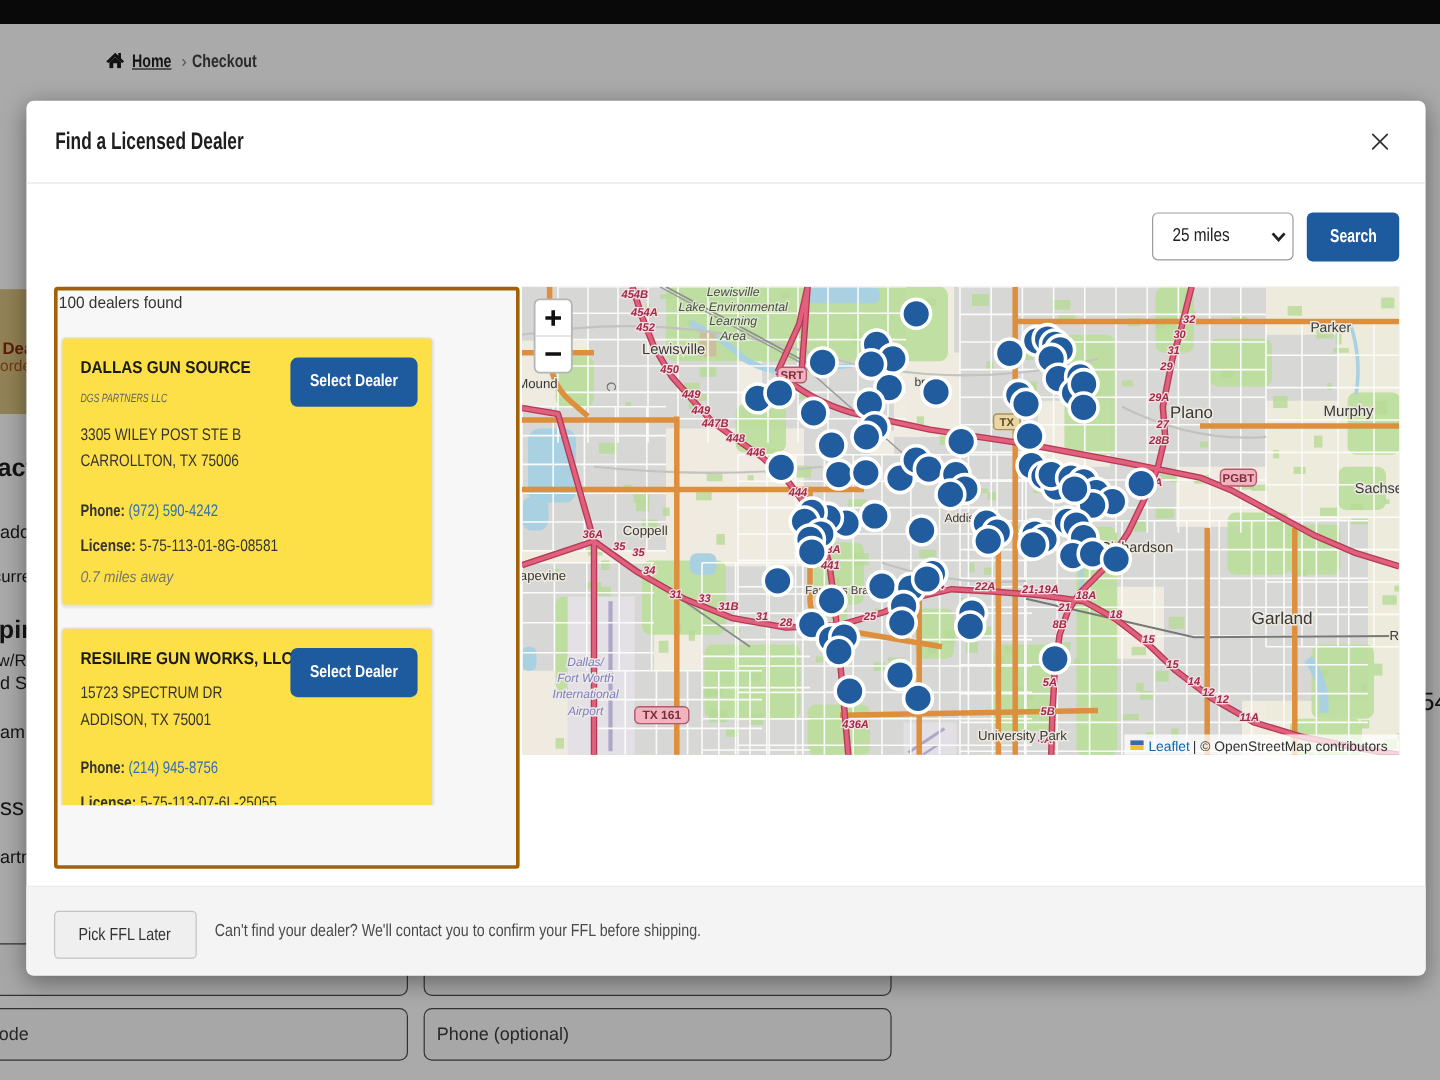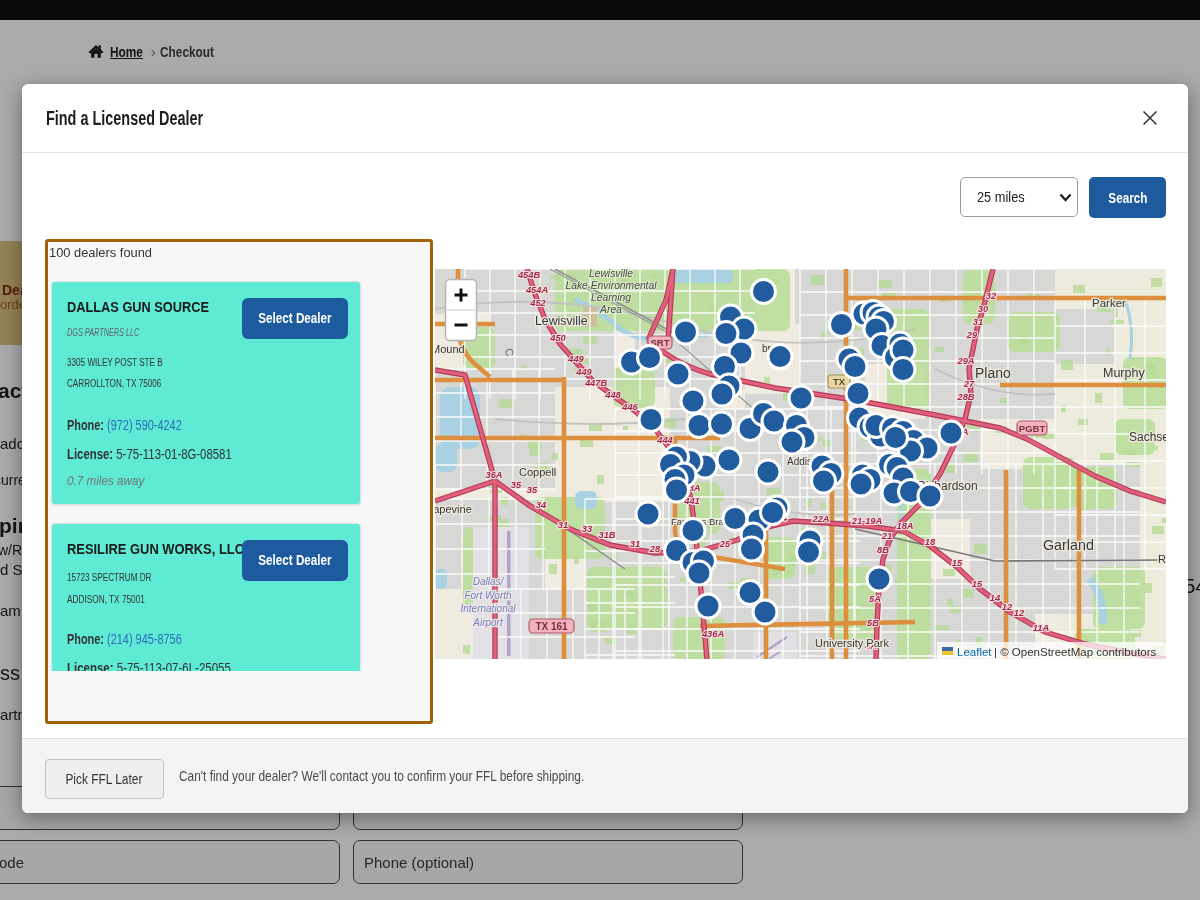"454B" #map { margin-top: 30px -> none }
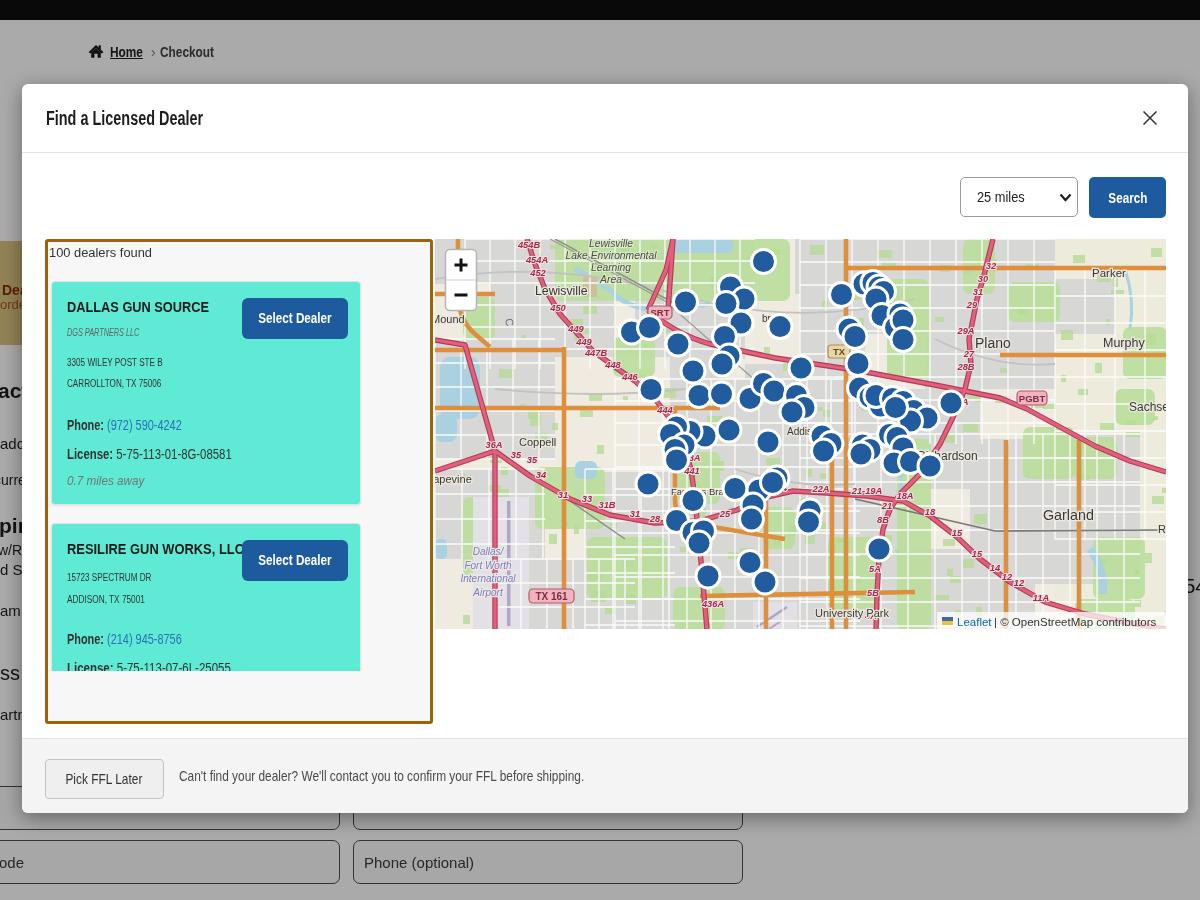"DALLAS GUN SOURCE" .card { background: #5eead4 -> #fde047 }
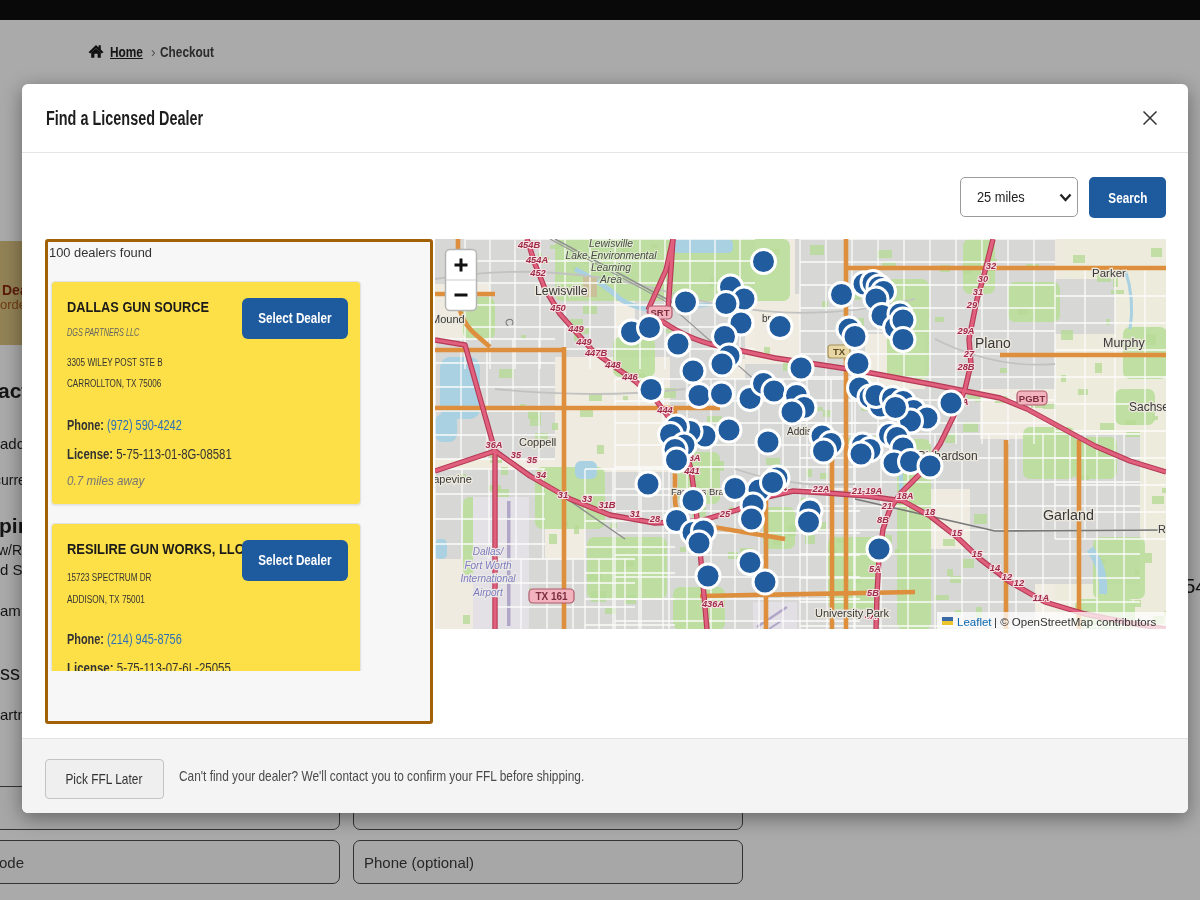"3305 WILEY POST STE B" .caddr { font-size: 10px -> 14px }
